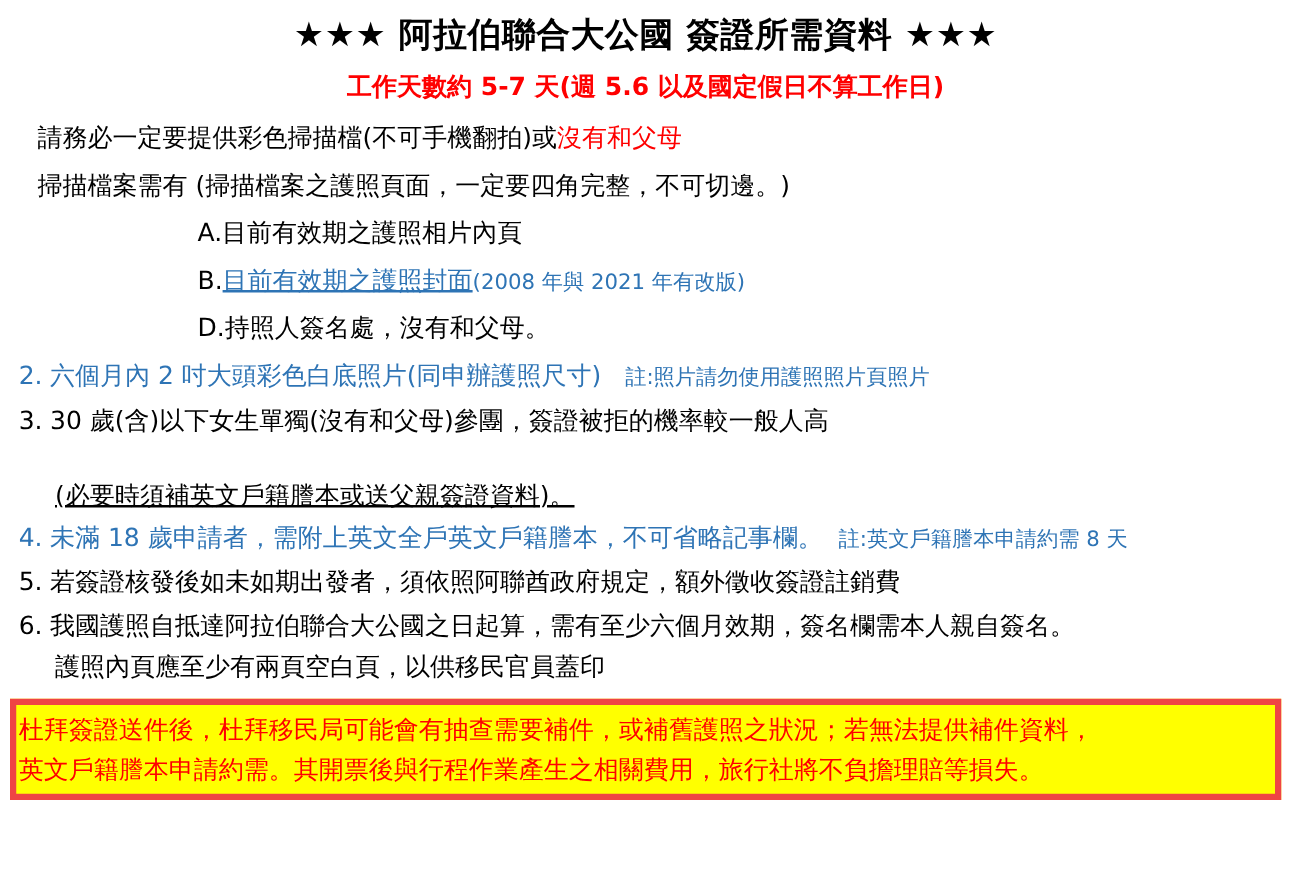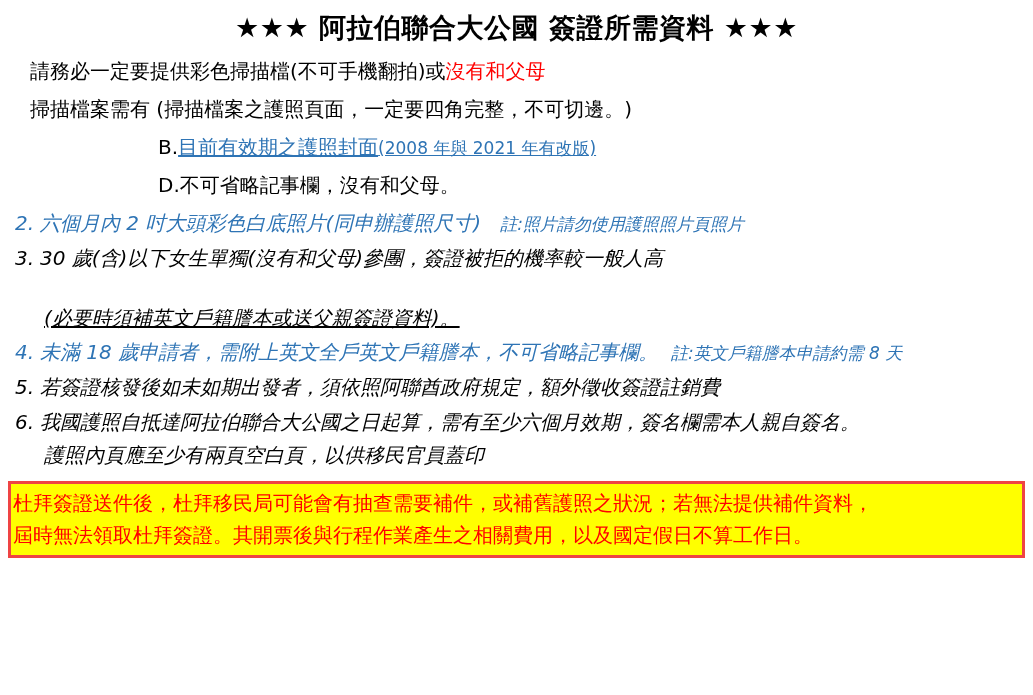"工作天數約 5-7 天(週 5.6 以及國定假日不算工作日)" div.subtitle { html: none -> <div>工作天數約 5-7 天(週 5.6 以及國定假日不算工作日)</div> }
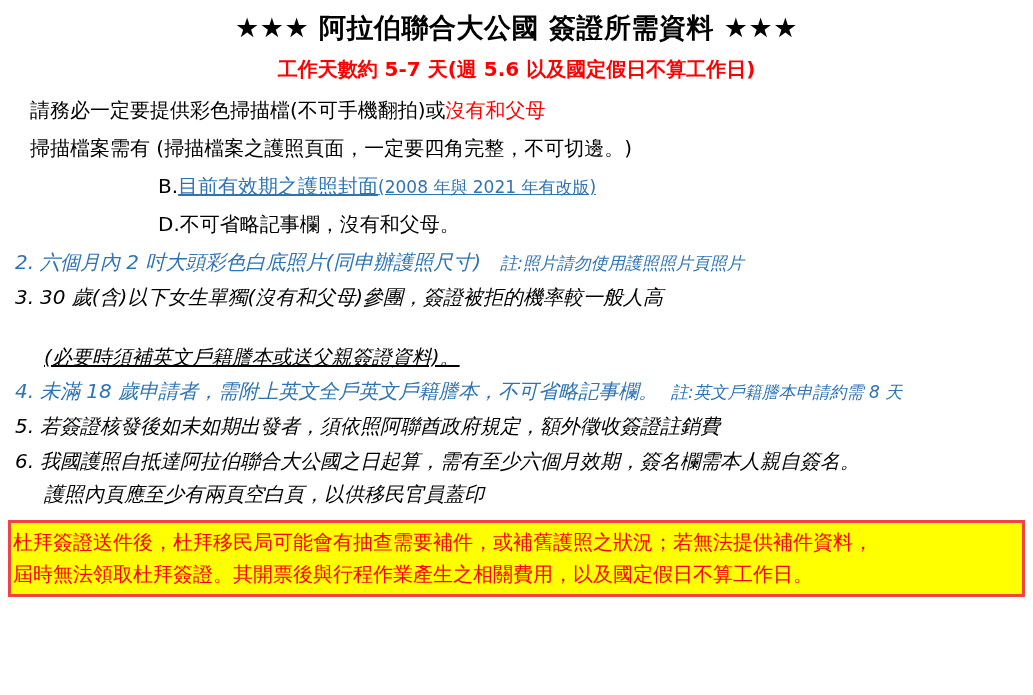"A.目前有效期之護照相片內頁" div.line { html: none -> <div> <span>A.</span><span>目前有效期之護照相片內頁</span> </div> }
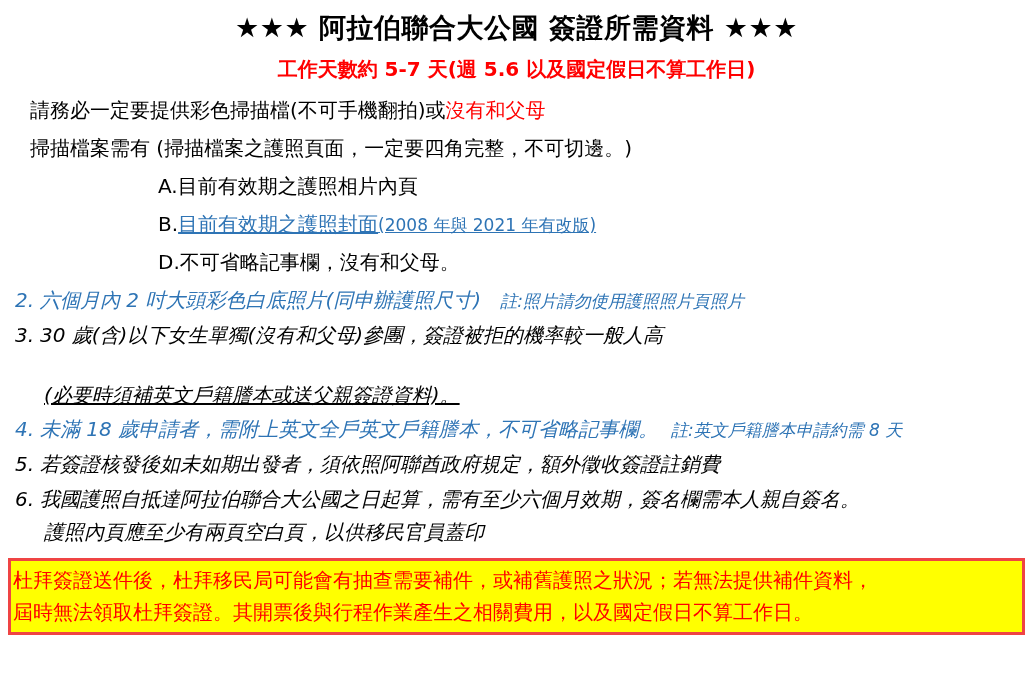"(2008 年與 2021 年有改版)" .blue { text-decoration: underline -> none }
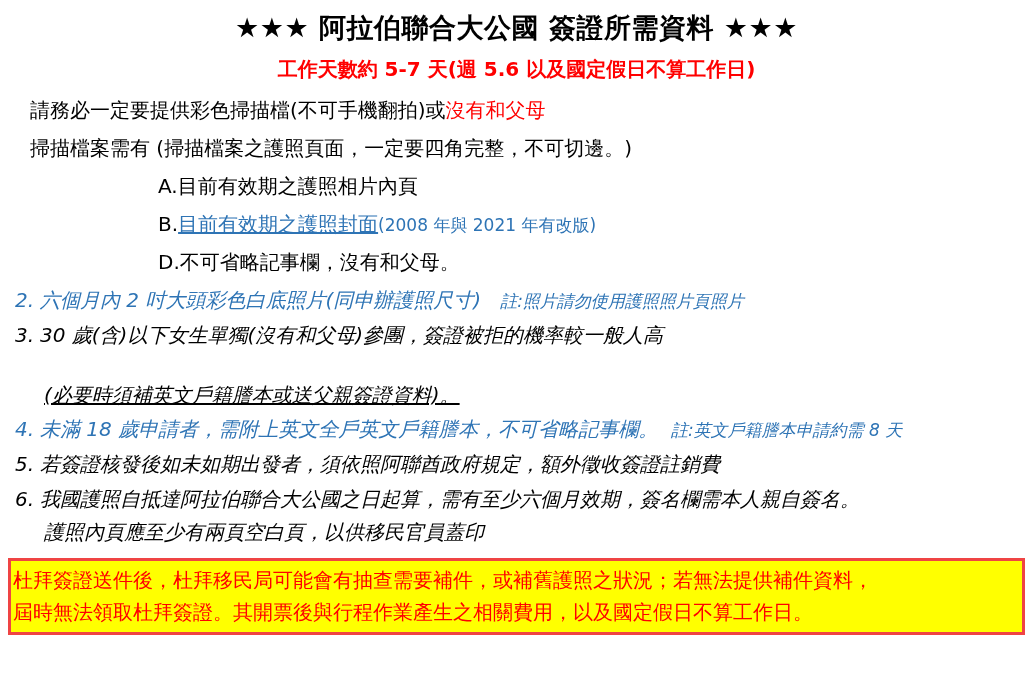"不可省略記事欄，" span { text: 不可省略記事欄 -> 持照人簽名處 }
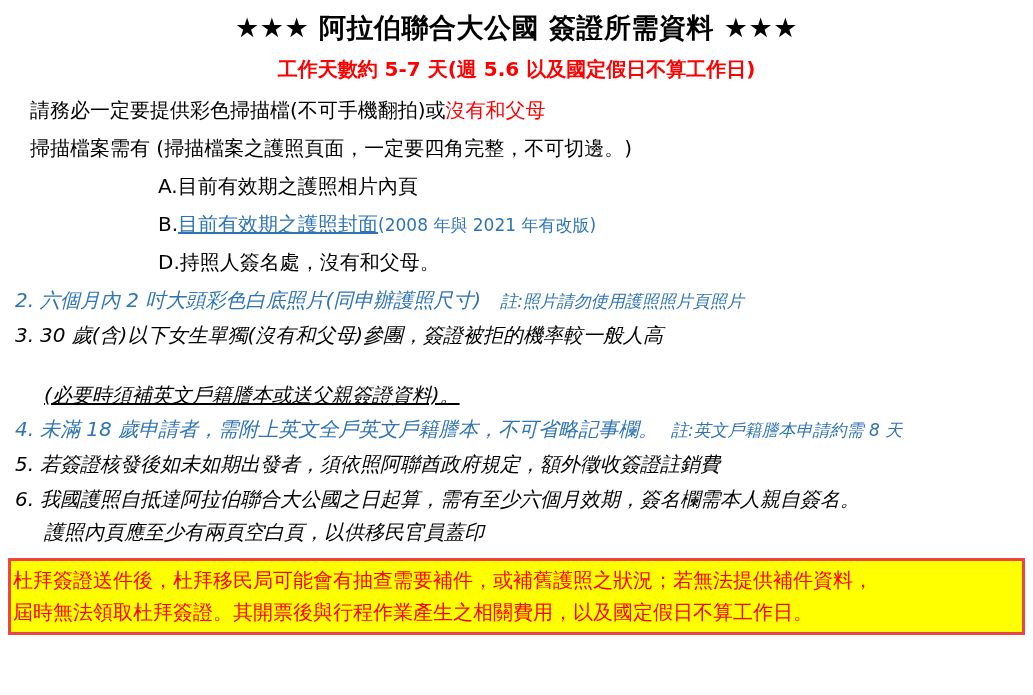"2. 六個月內 2 吋大頭彩色白底照片(同申辦護照尺寸)" .numlist { font-style: italic -> none }
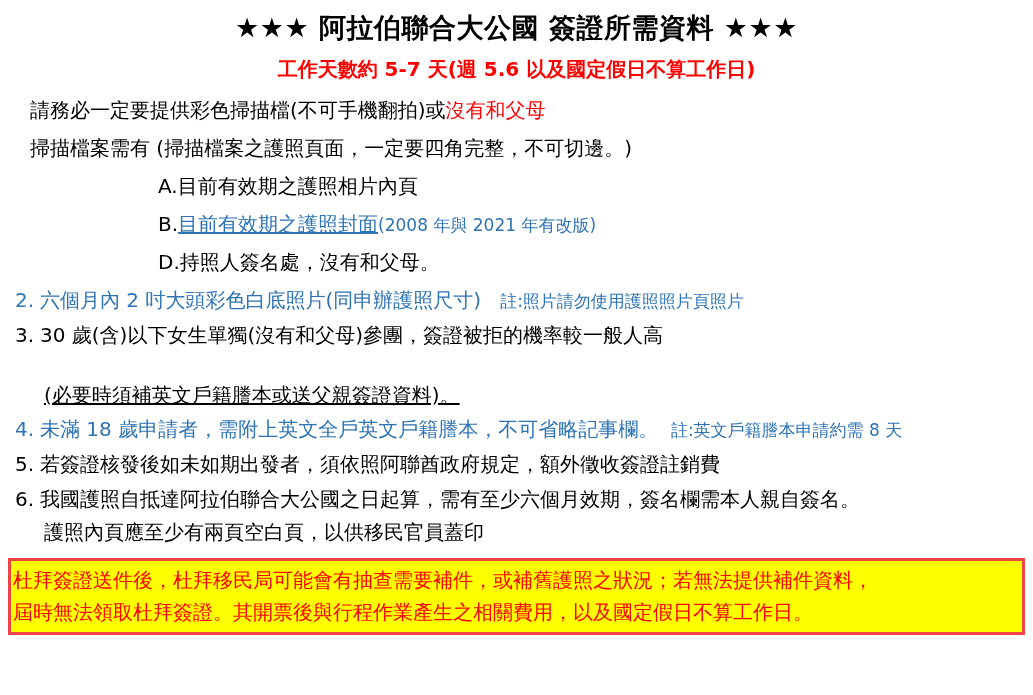"杜拜簽證送件後，杜拜移民局可能會有抽查需要補件，或補舊護照之狀況；若無法提供補件" .highlight-box { border: 3px solid #ef4444 -> 5px solid #ef4444 }
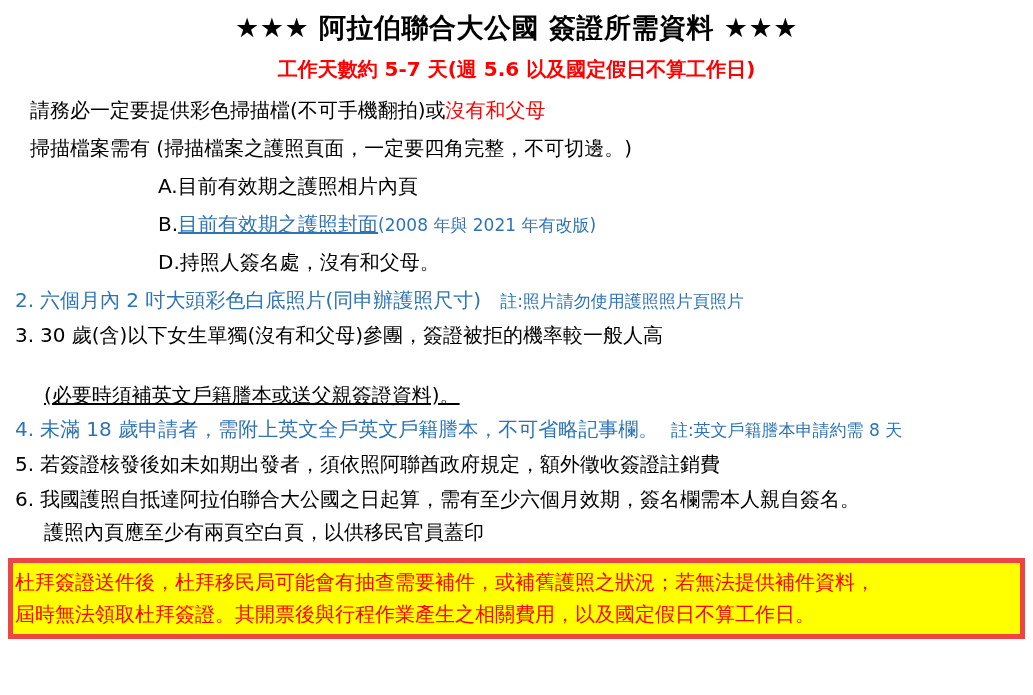"屆時無法領取杜拜簽證。其開票後與行程作業產生之相關費用，以及國定假日不算工作日。" div.hl-line { text: 屆時無法領取杜拜簽證。其開票後與行程作業產生之相關費用，以及國定假日不算工作日 -> 英文戶籍謄本申請約需。其開票後與行程作業產生之相關費用，旅行社將不負擔理賠等損失 }
